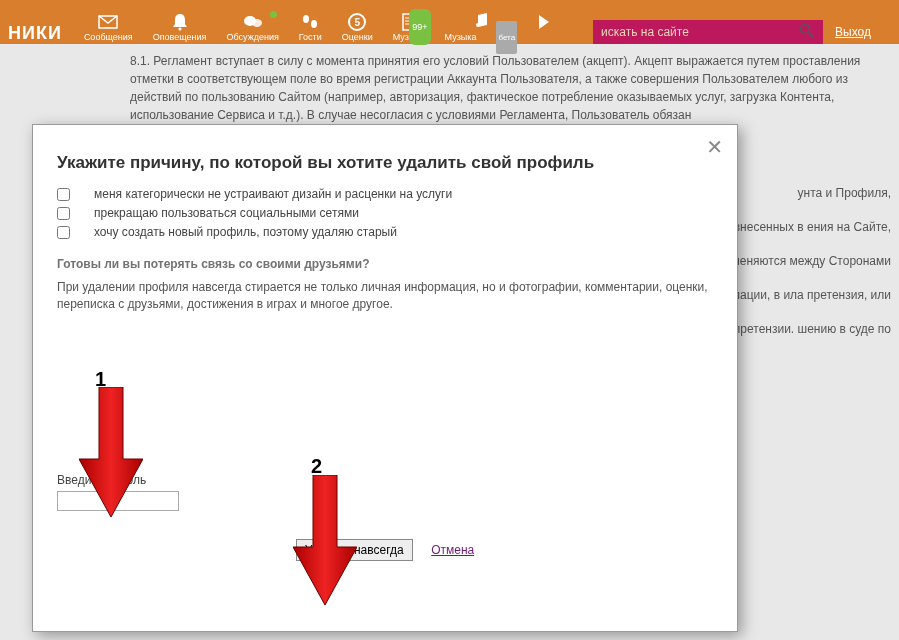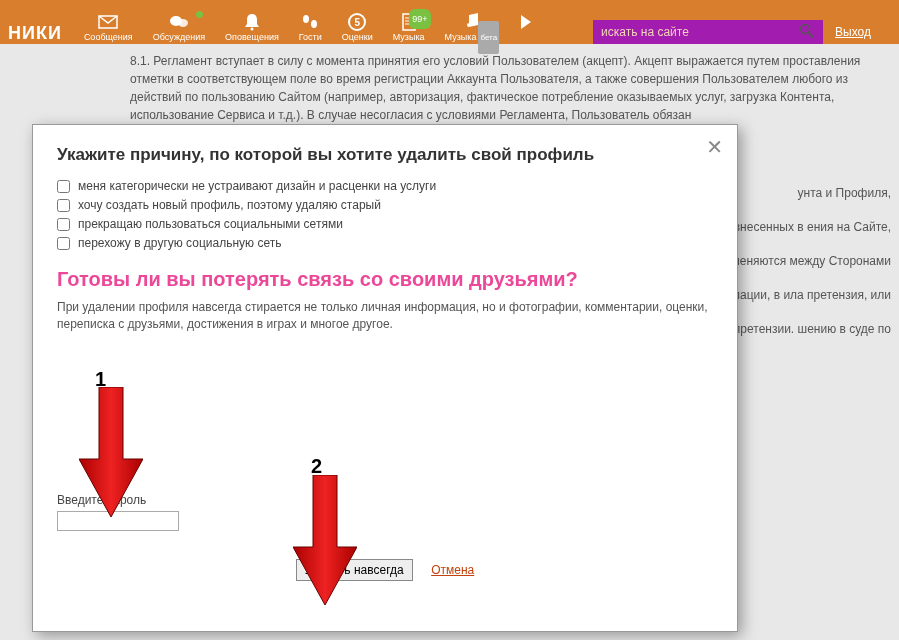"99+" .badge { padding: 4px 3px -> 12px 3px }
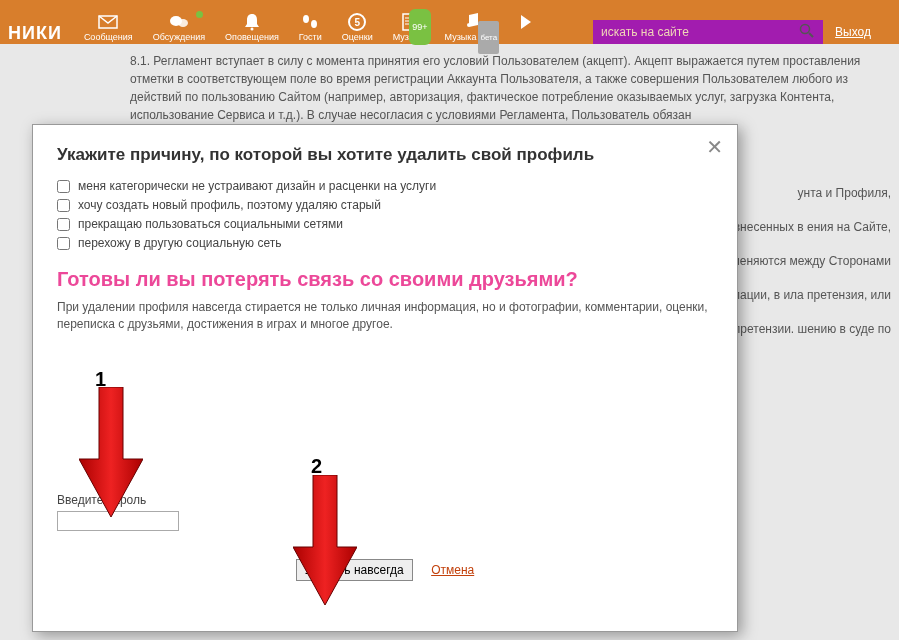"Обсуждения" div.nav-item { order: before "Оповещения" -> after "Оповещения" }
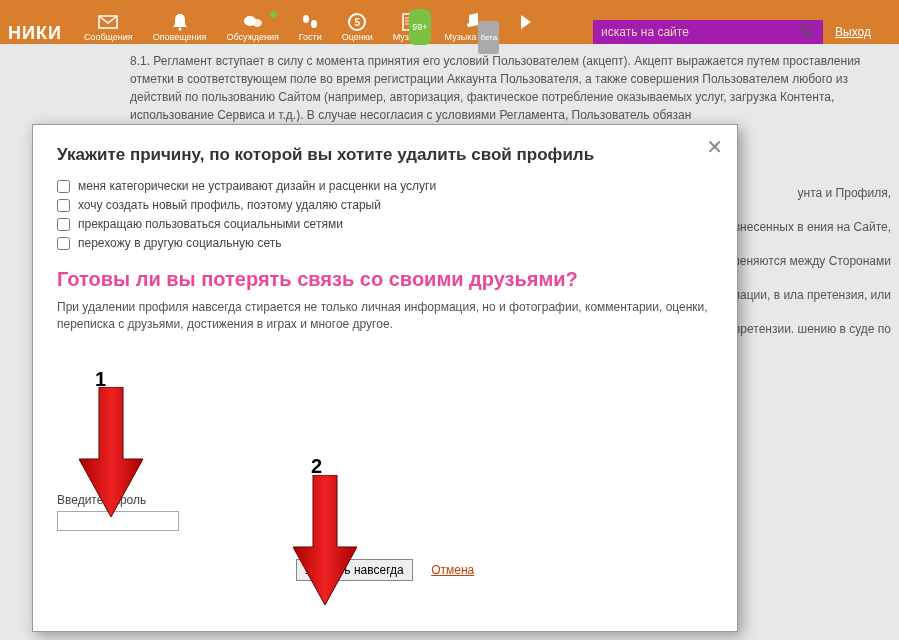"бета" .beta-tag { margin-left: 2px -> 20px }
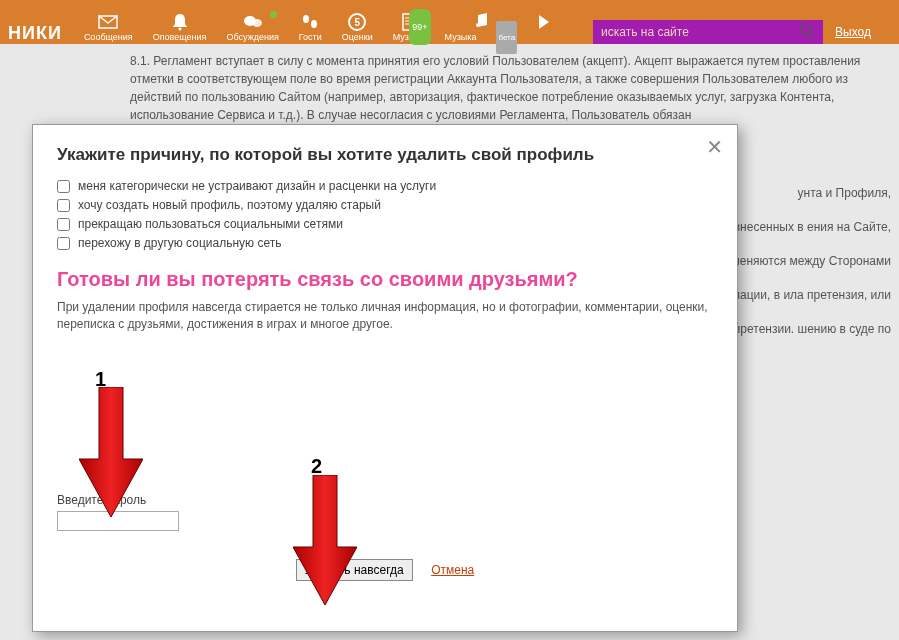"искать на сайте" .search-box { background: #a21caf -> #be185d }
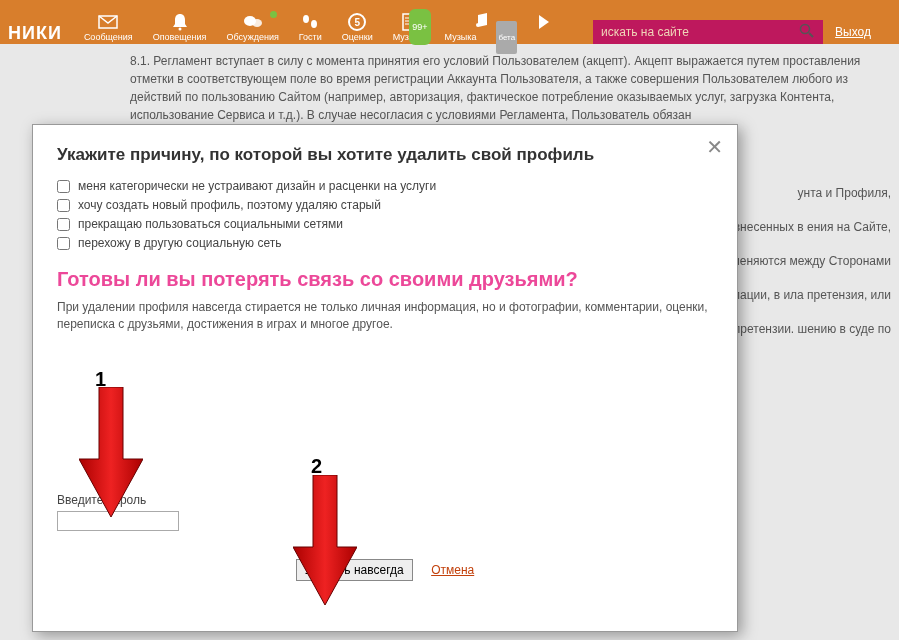"Укажите причину, по которой вы" .modal-title { margin-top: none -> 8px }
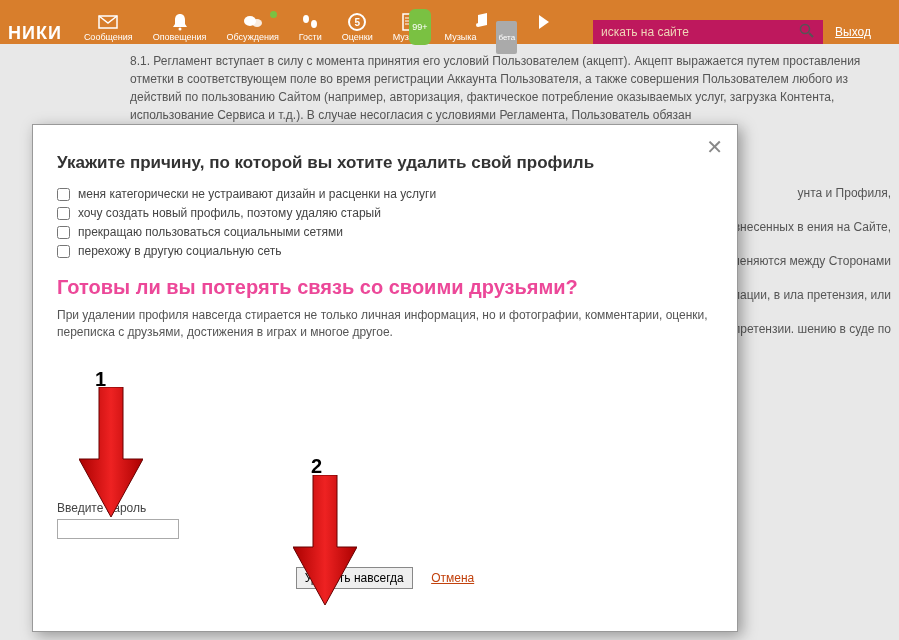"меня категорически не устраивают дизайн" .chk-row { gap: none -> 16px }
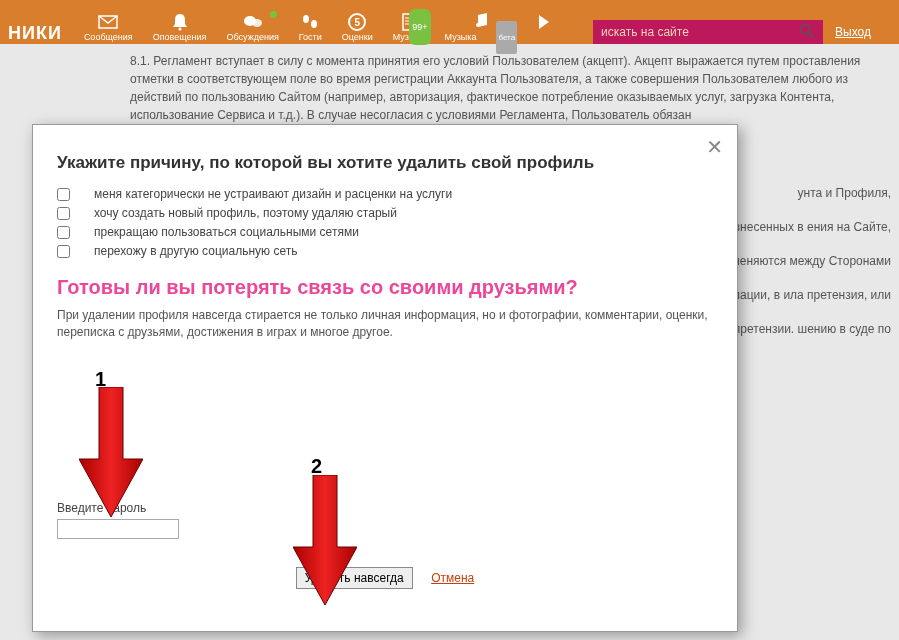"хочу создать новый профиль, поэтому" label.chk-row { order: before "прекращаю пользоваться социальными" -> after "прекращаю пользоваться социальными" }
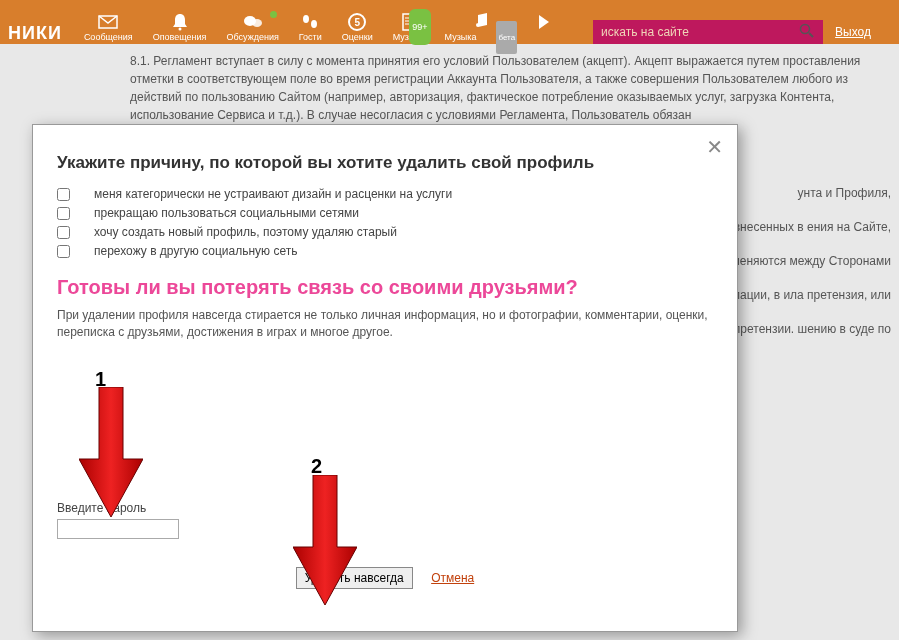"перехожу в другую социальную сеть" label.chk-row { html: <label> <input> <span>перехожу в другую социальную сеть</span> </label> -> none }
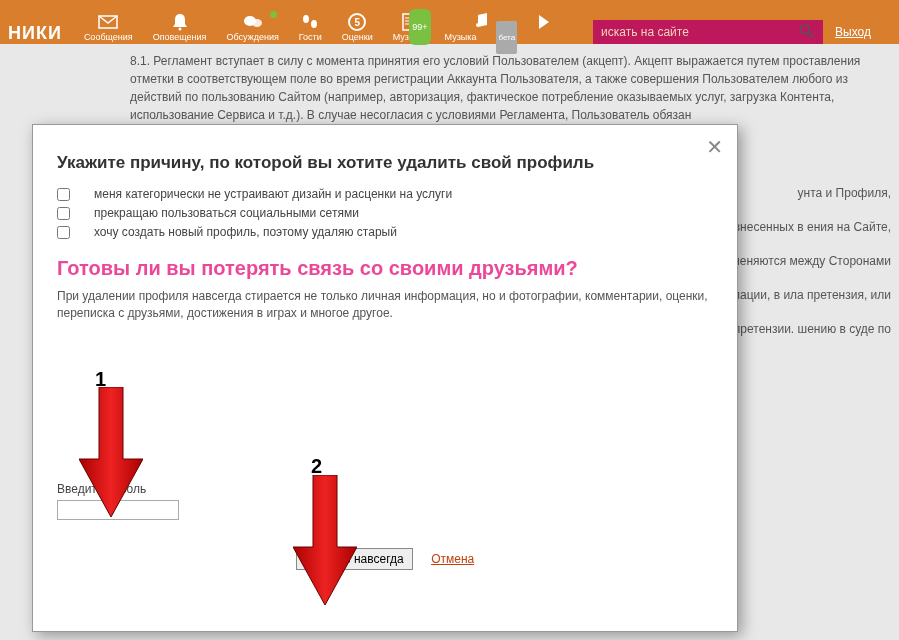"Готовы ли вы потерять связь" .sub-title { color: #ec4899 -> #737373; font-size: 20px -> 12px }
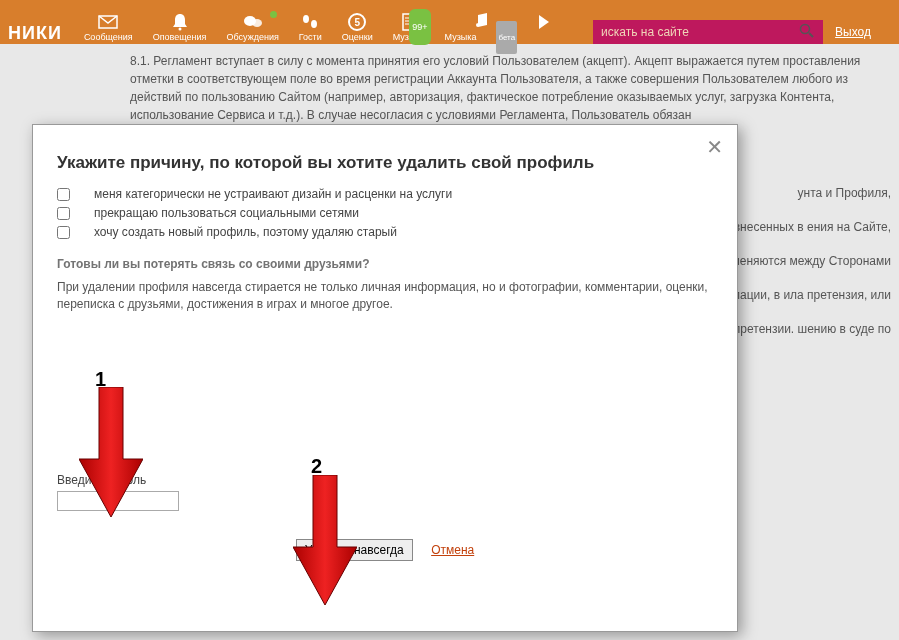"Отмена" .cancel-link { color: #c2410c -> #701a75 }
